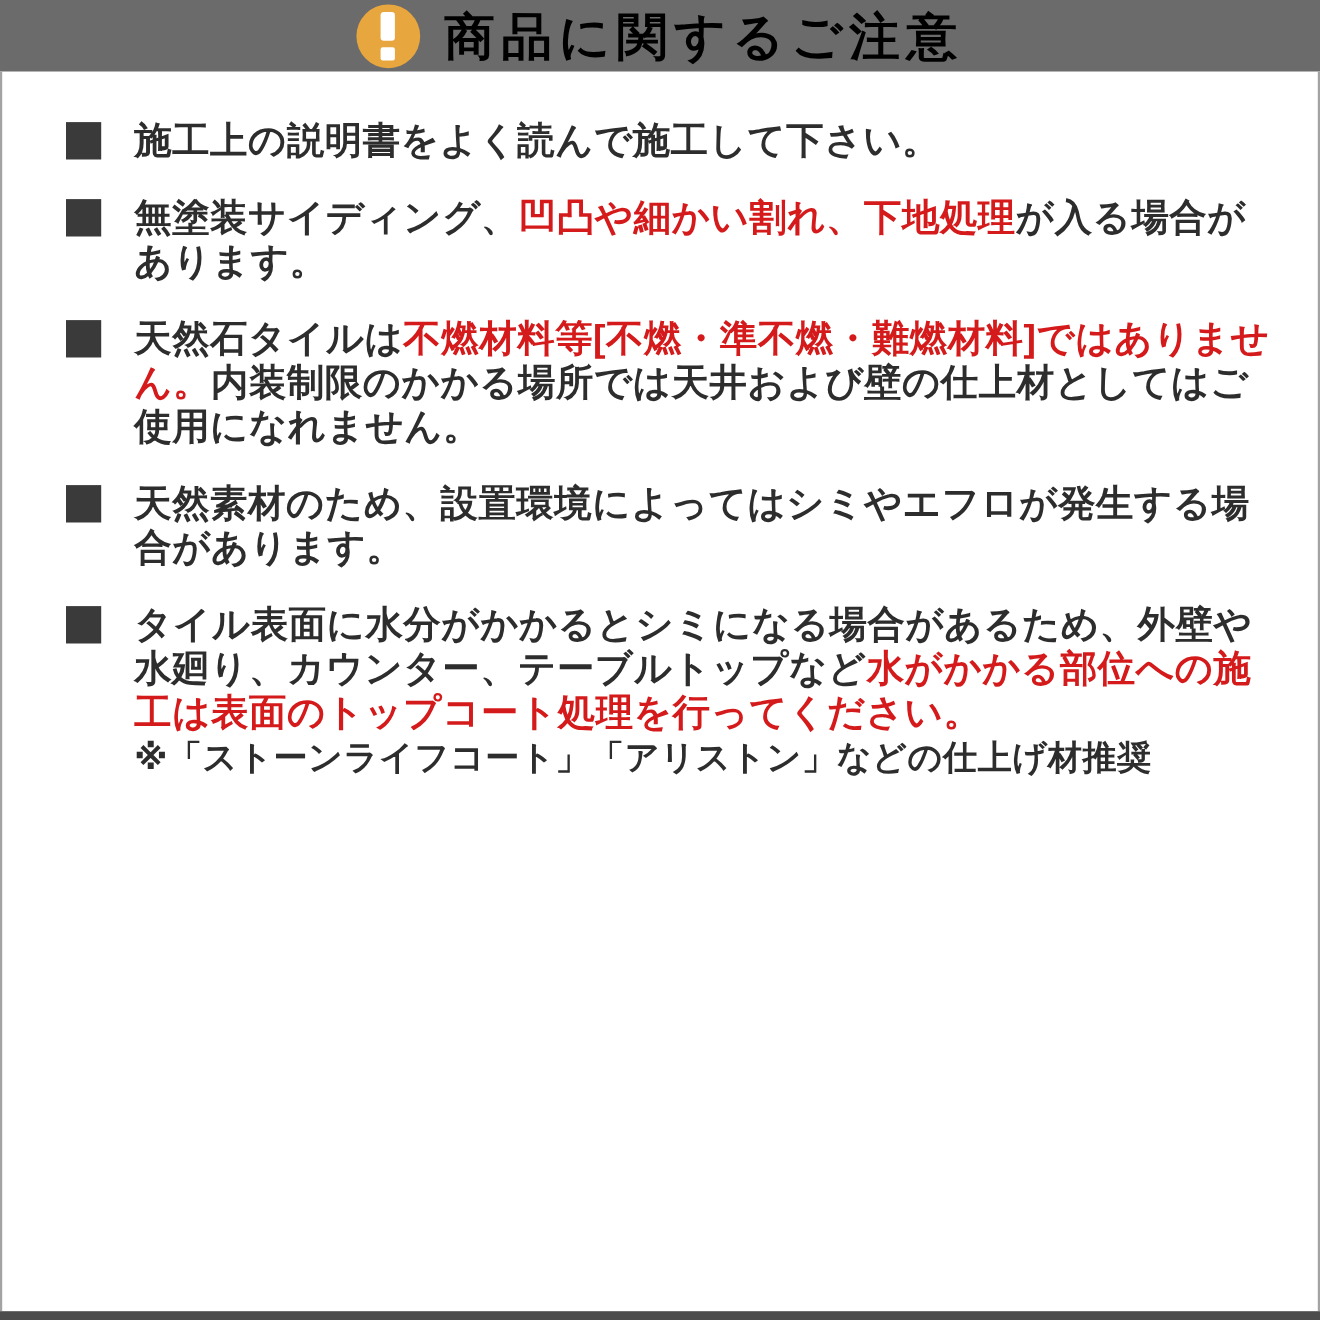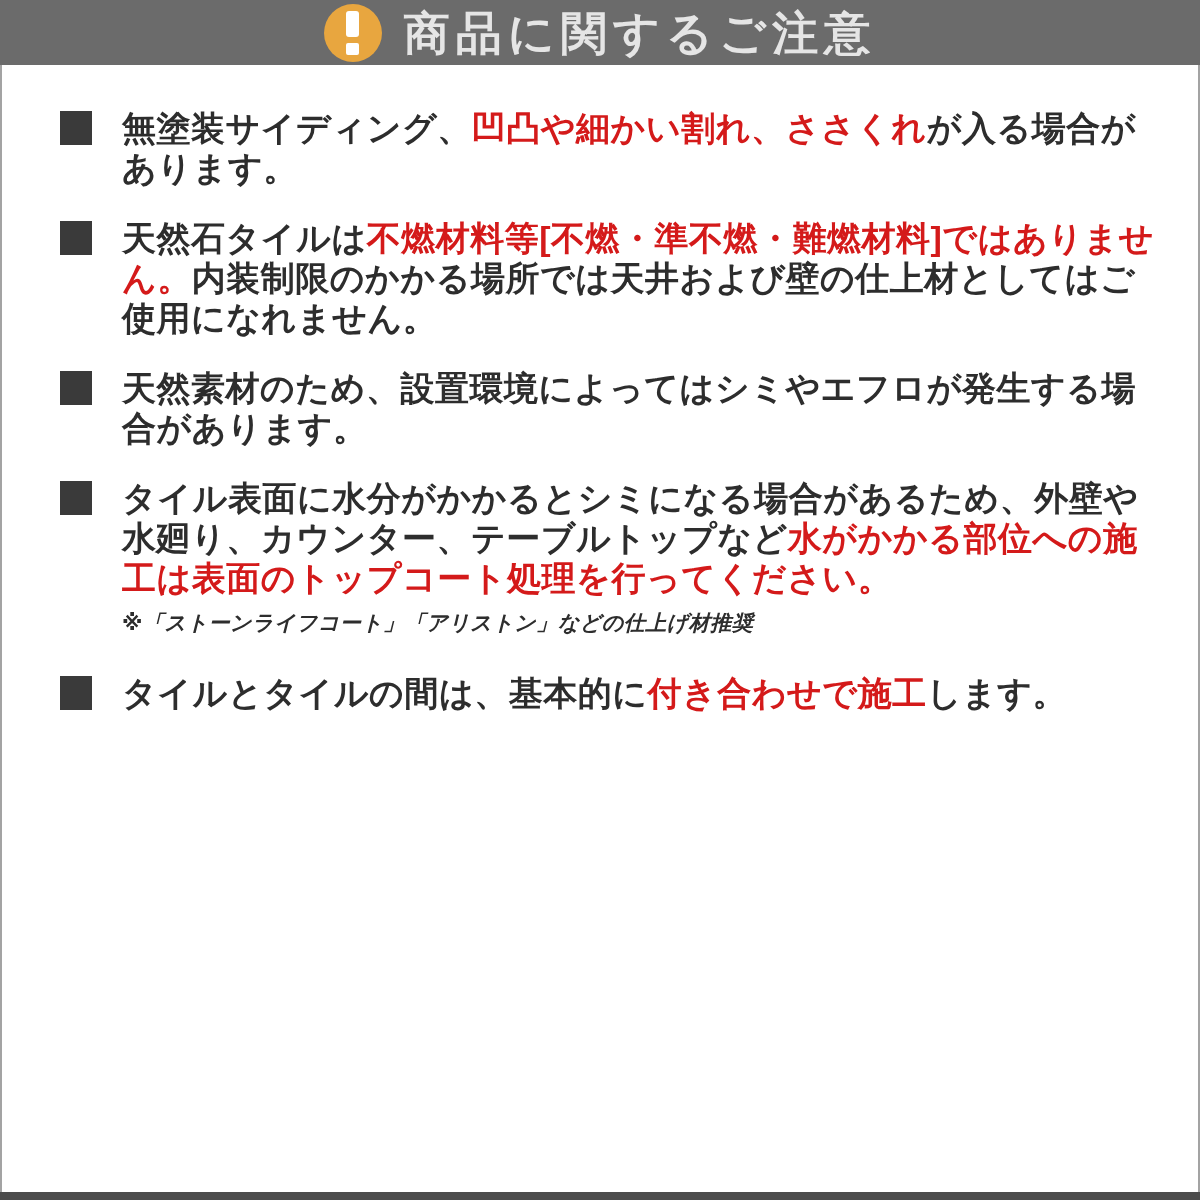"商品に関するご注意" .header-title { color: #e5e5e5 -> #000000 }
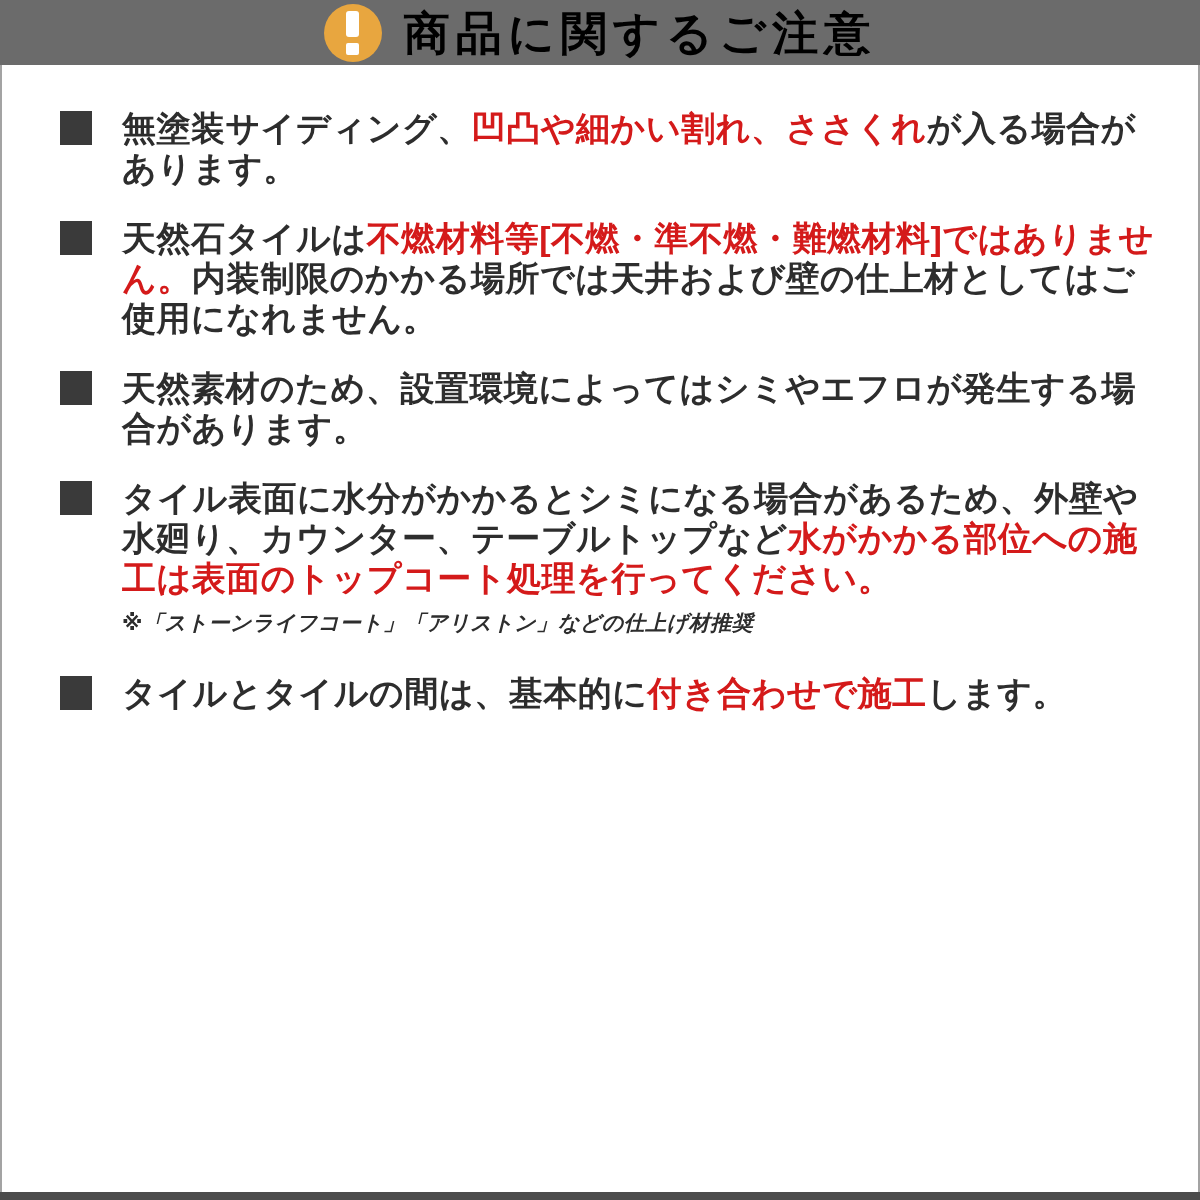"施工上の説明書をよく読んで施工して下さい。" div.item { html: none -> <div> <span></span> <p><span>施工上の説明書をよく読んで施工して下さい。</span></p> </div> }
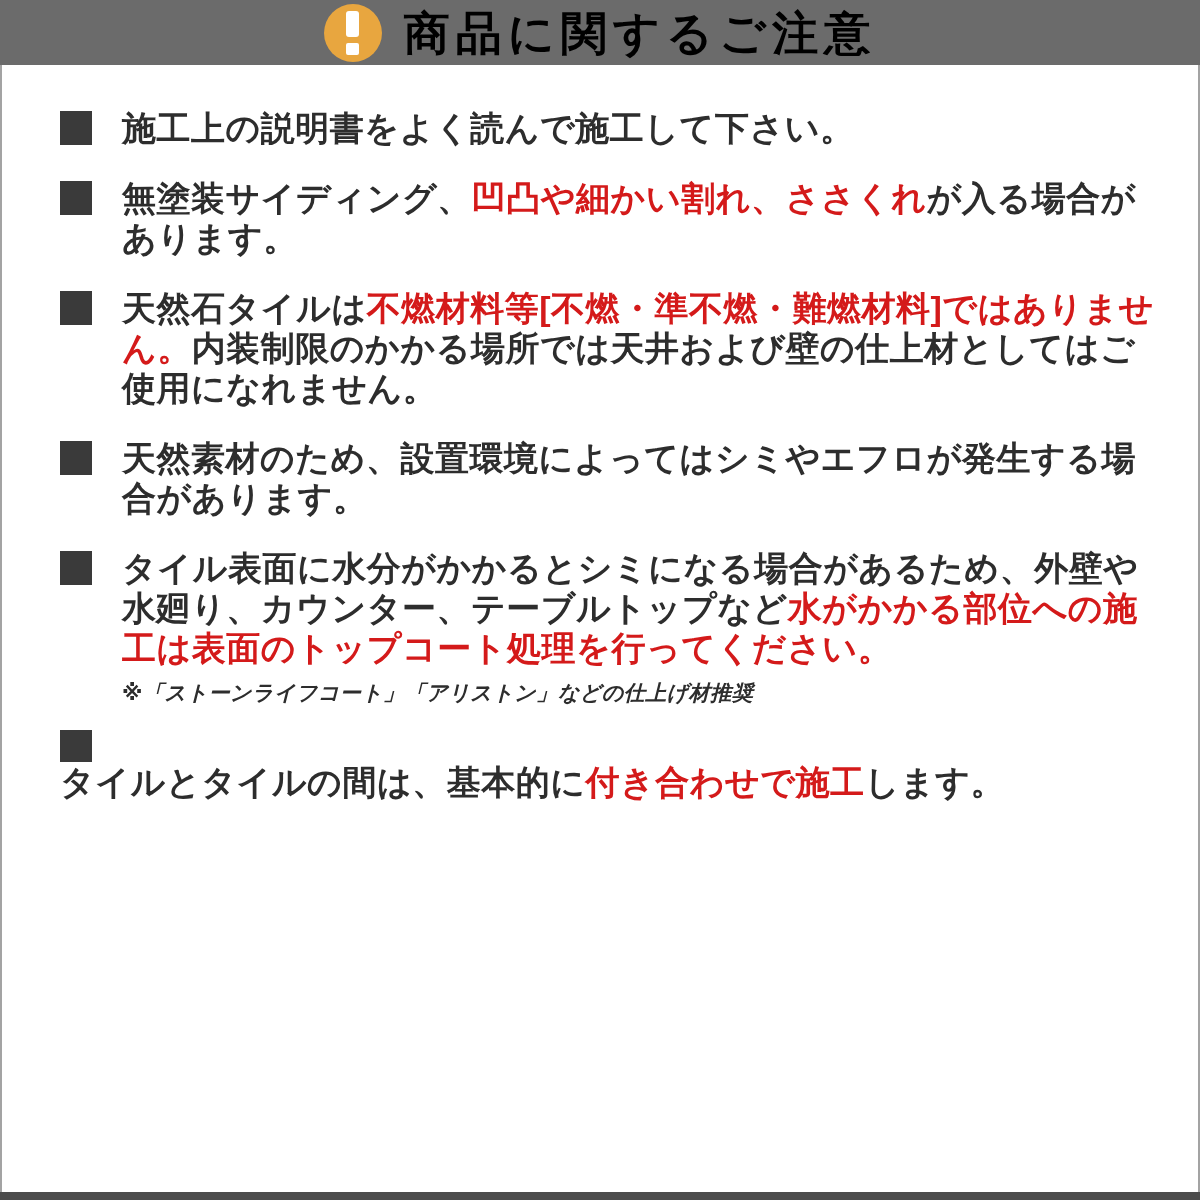"凹凸や細かい割れ、ささくれ" span.red { text: ささくれ -> 下地処理 }
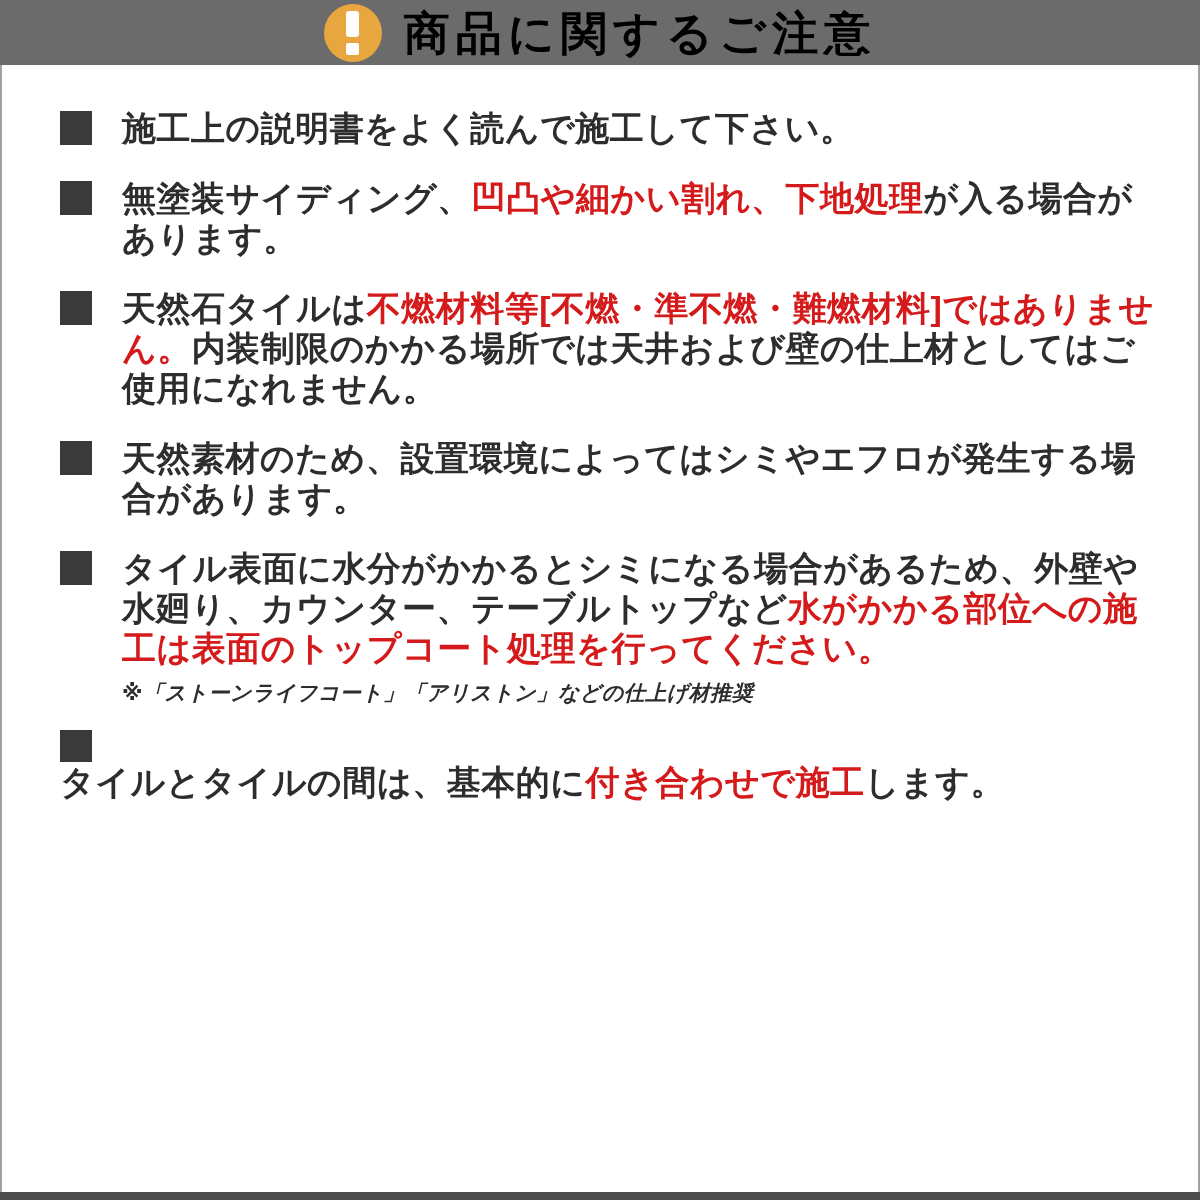"※「ストーンライフコート」「アリストン」などの仕上げ材推奨" .text .note { font-size: 21px -> 31px; font-style: italic -> none }
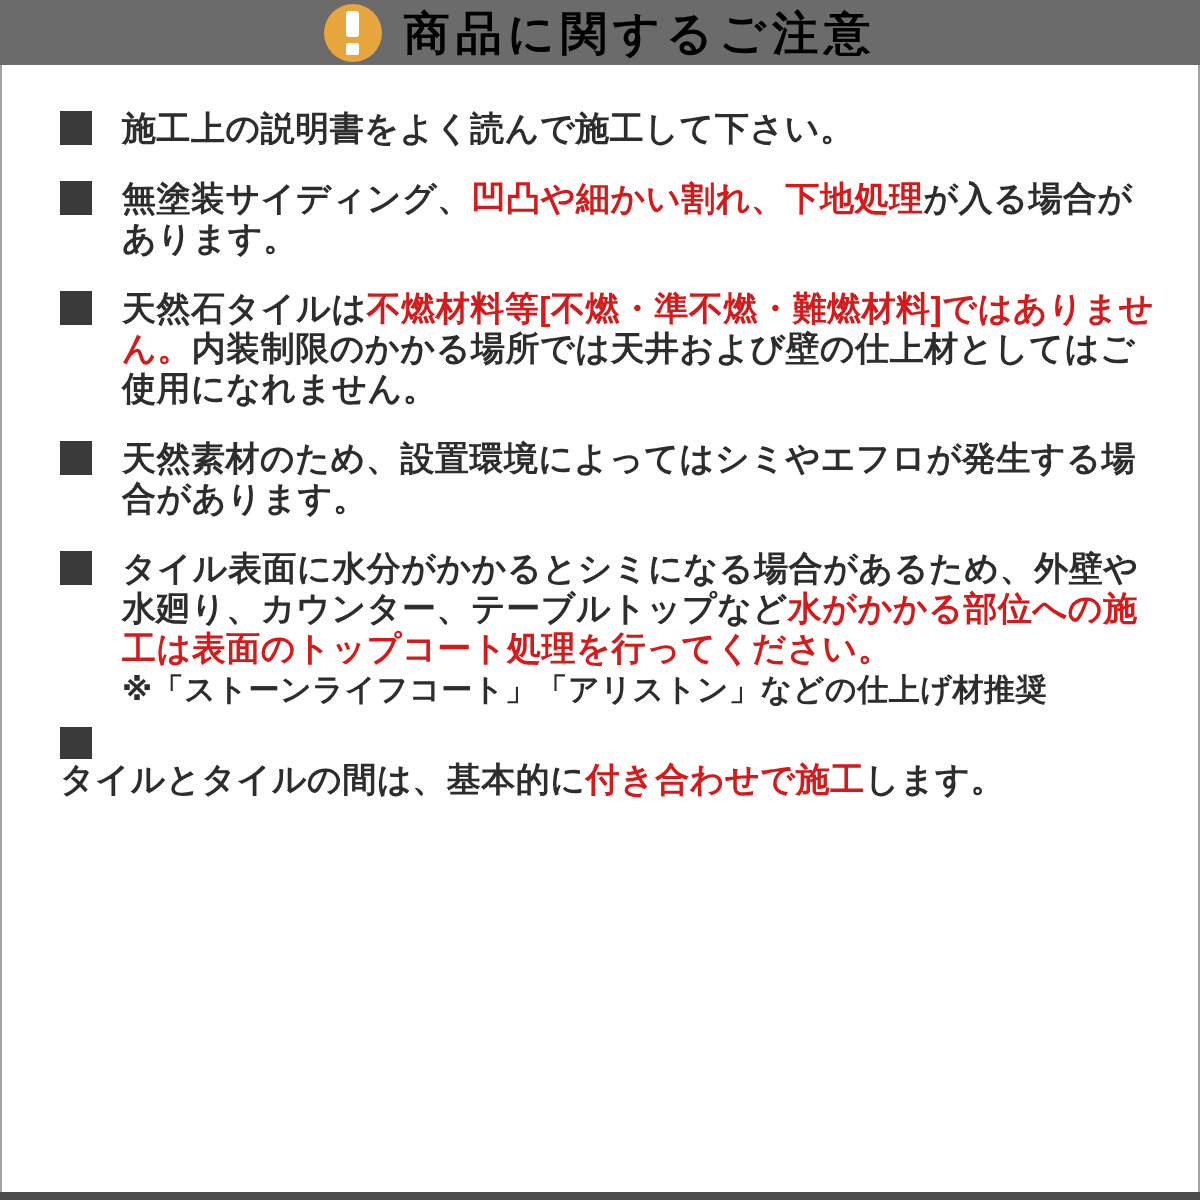"タイルとタイルの間は、基本的に付き合わせで施工します。" div.item { html: <div> <span></span> <p><span>タイルとタイルの間は、基本的に</span><span>付き合わせで施工</span><span>します。</span></p> </div> -> none }
